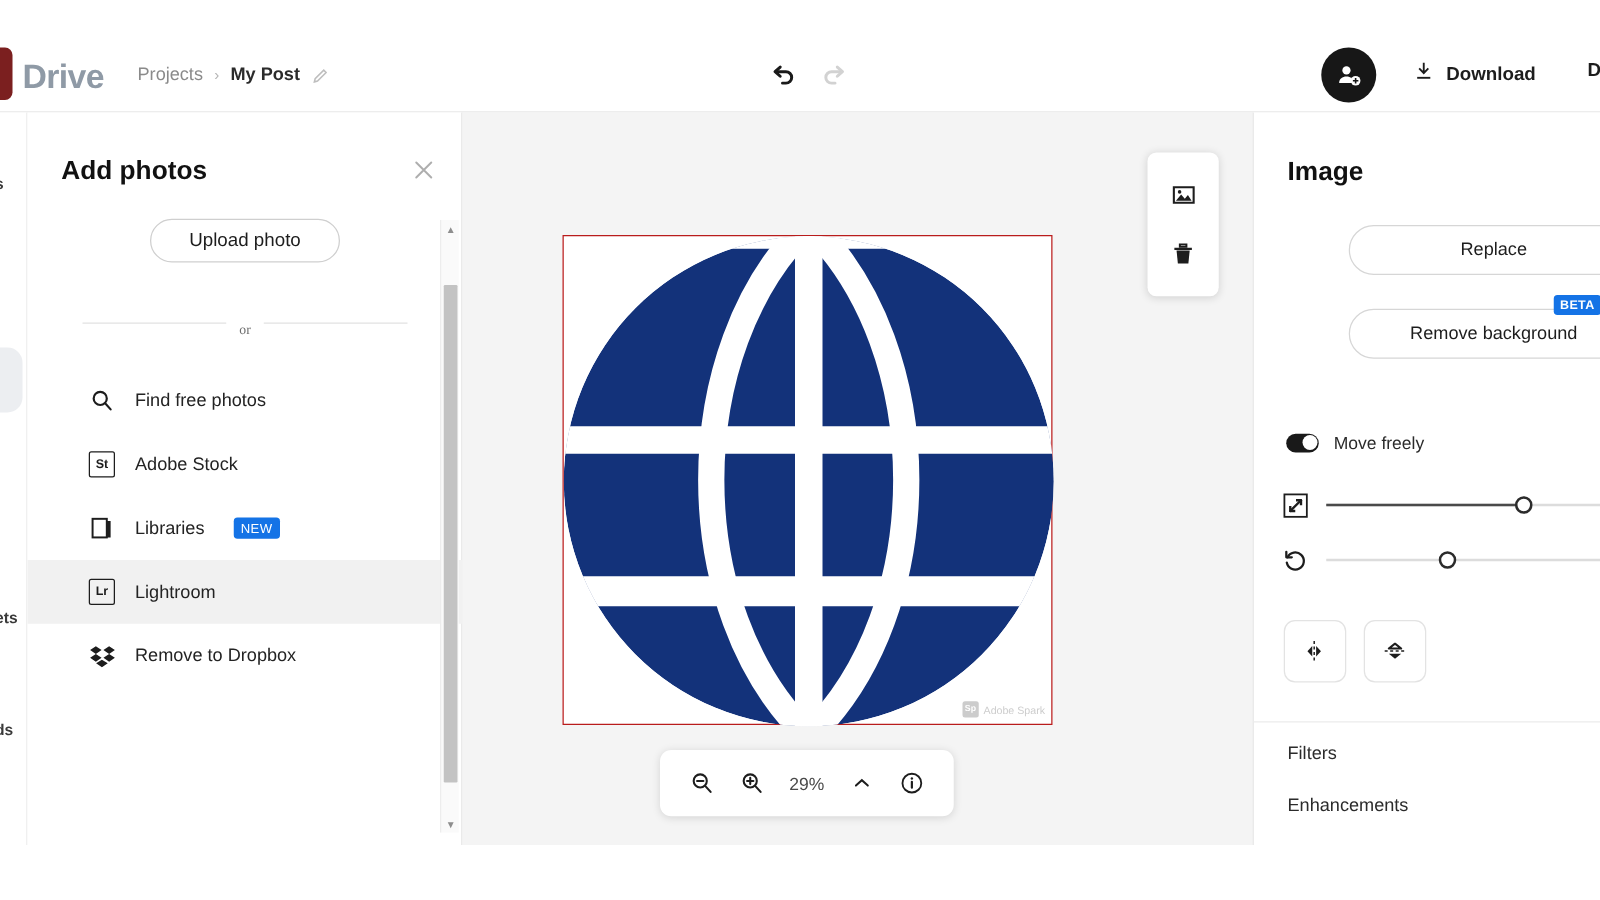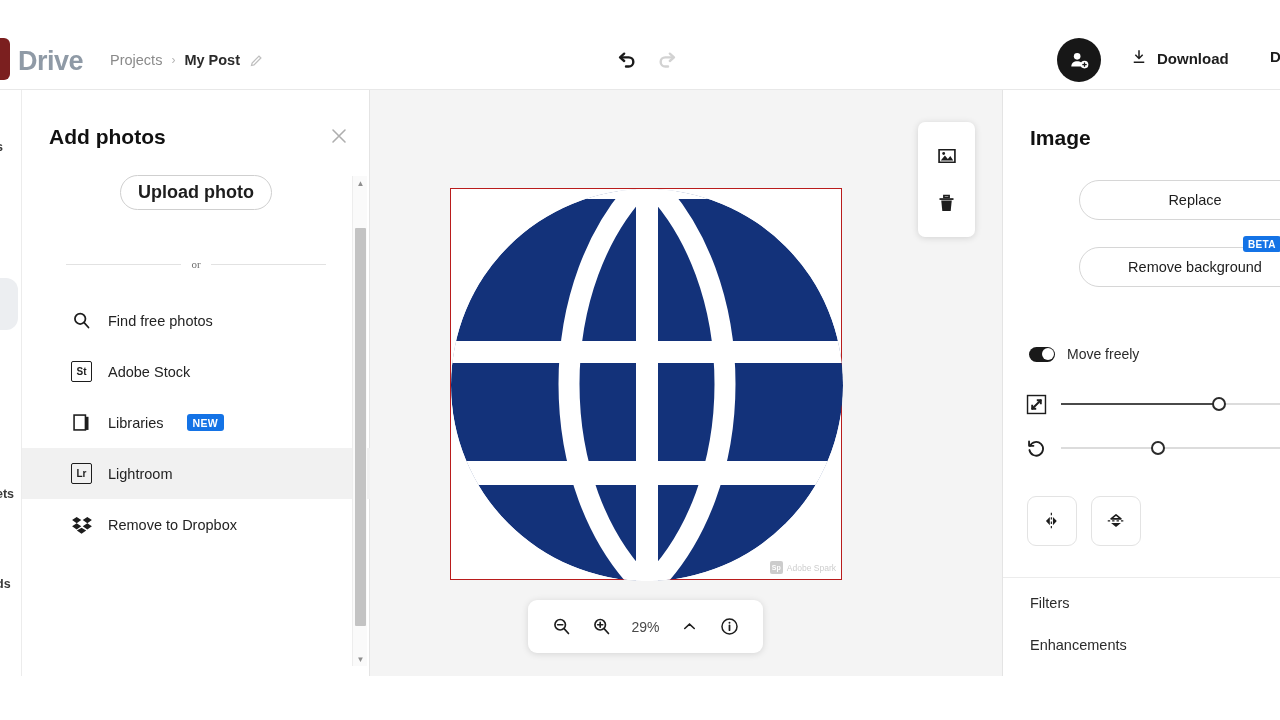"Upload photo" .upload-btn { font-size: 18px -> 15px; font-weight: bold -> normal }
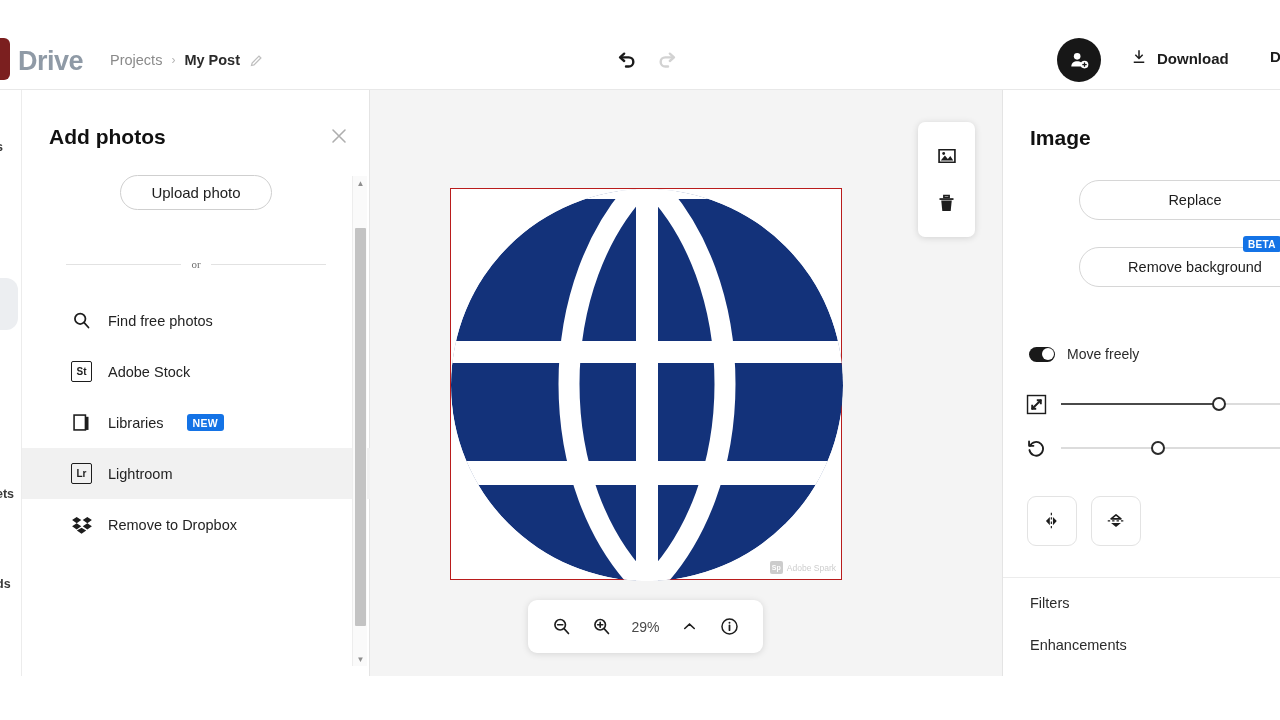"or" .or-row { align-items: center -> flex-start }
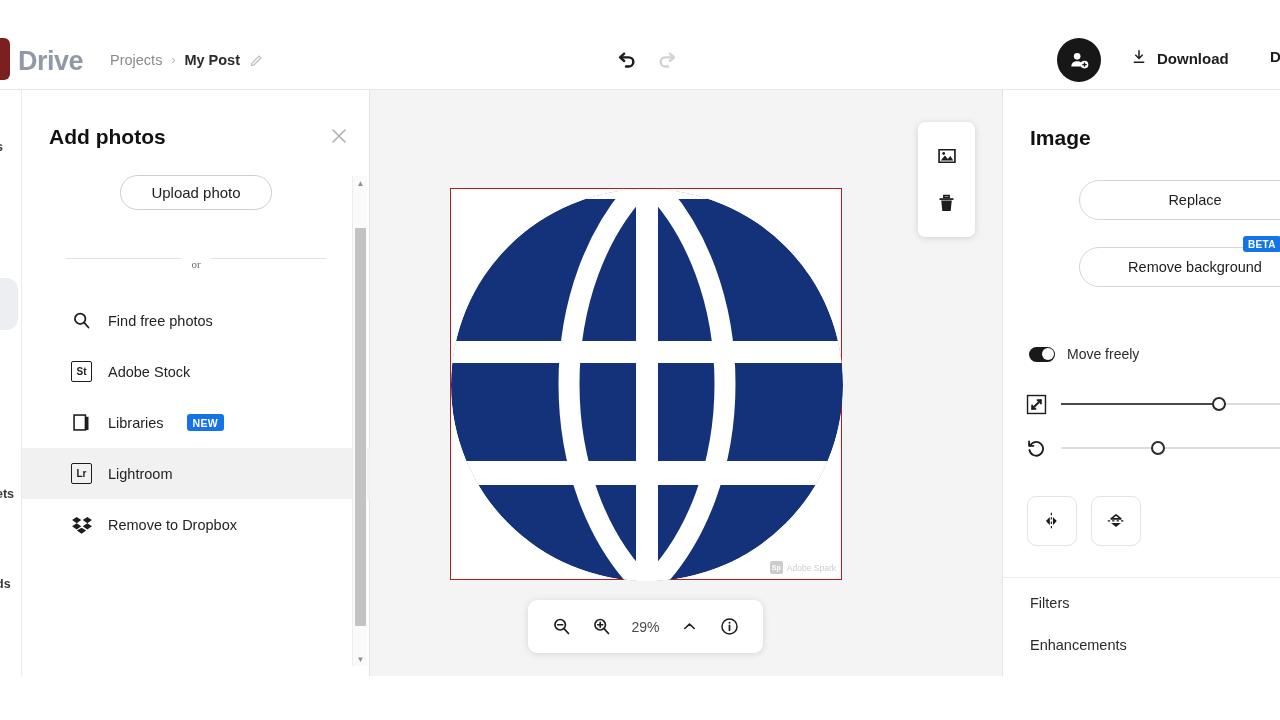"NEW" .badge-new { font-weight: bold -> normal }
